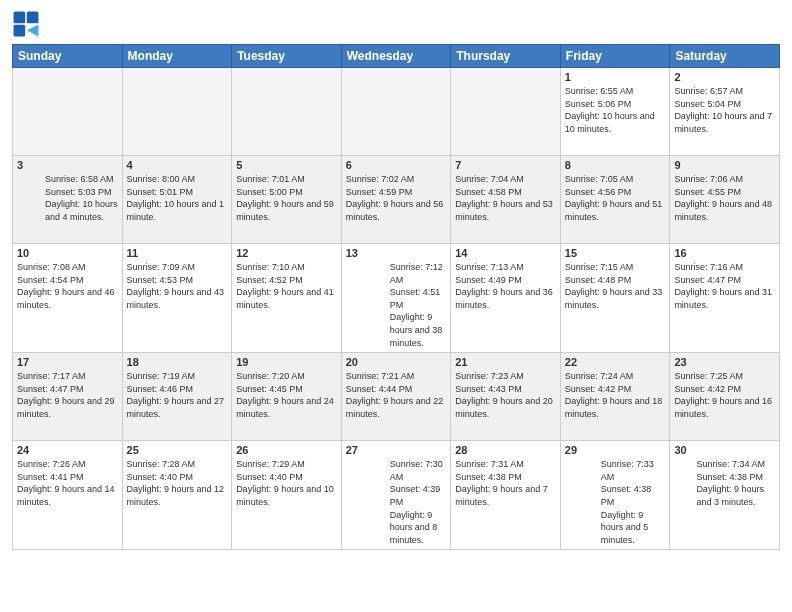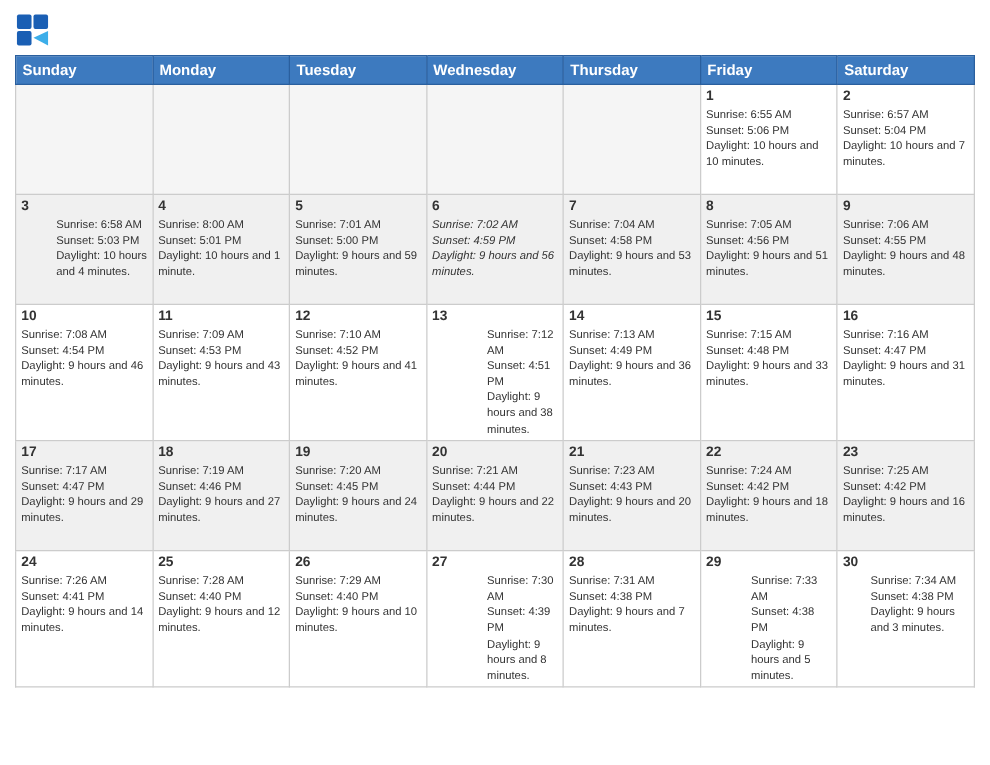"Sunrise: 7:02 AM" div.day-info { font-style: italic -> none }
